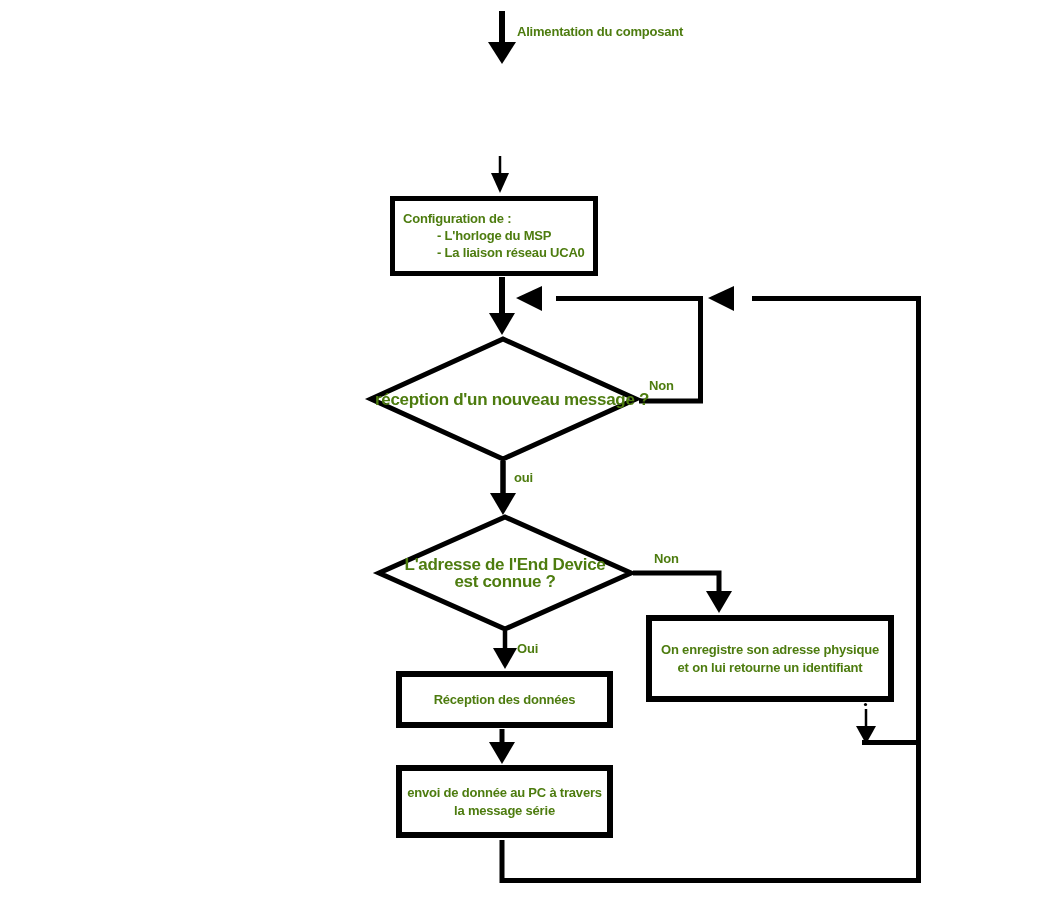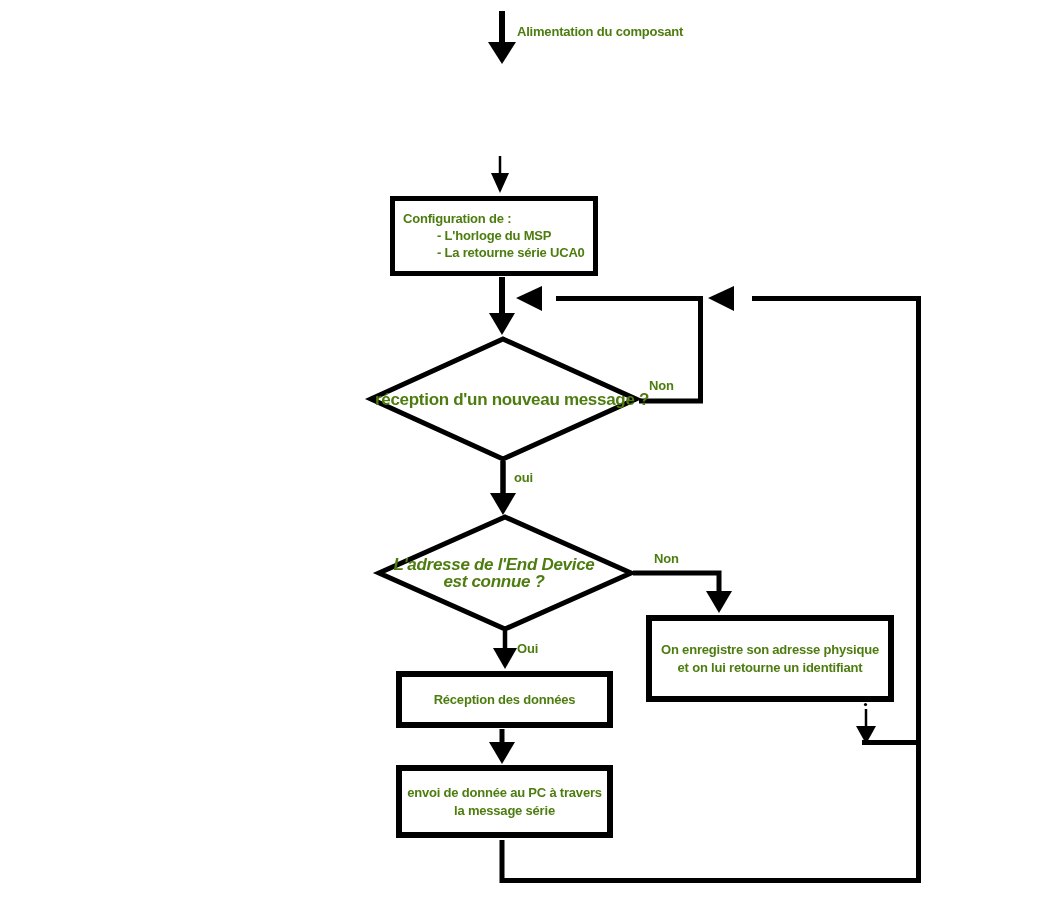"- La retourne série UCA0" div.indent { text: retourne série -> liaison réseau }
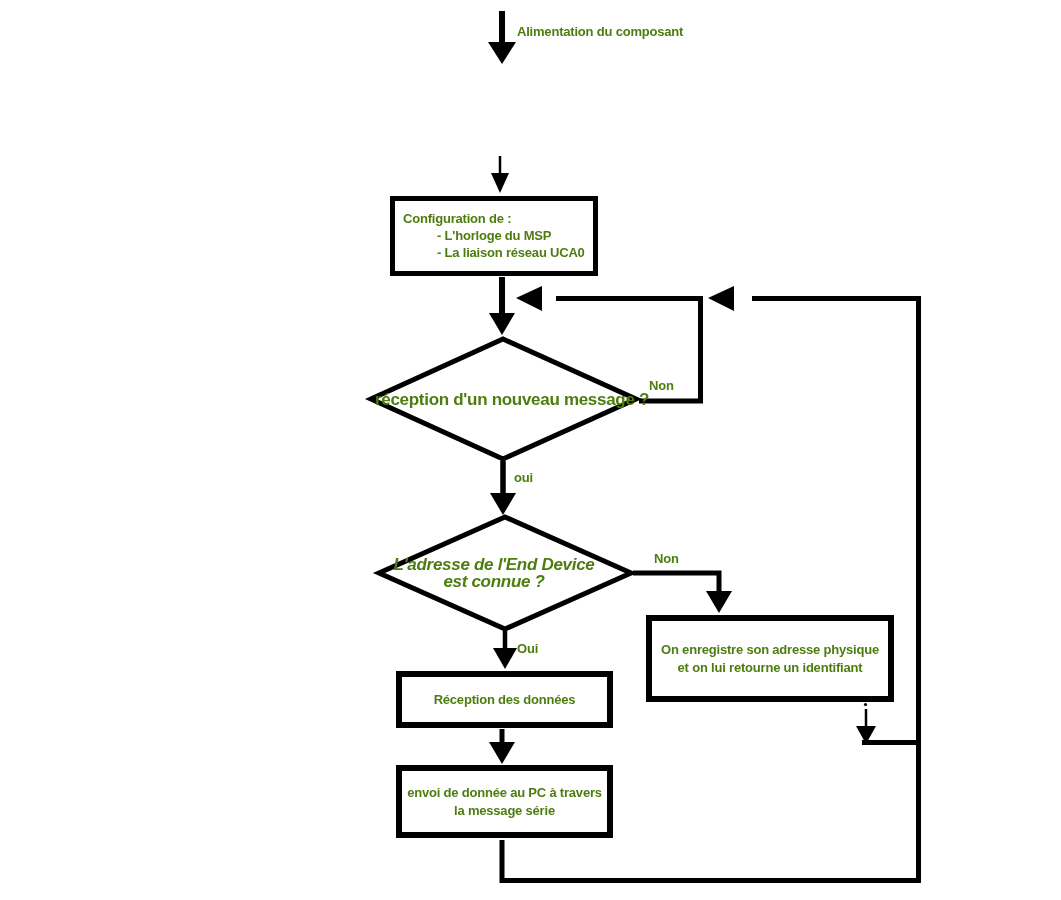"L'adresse de l'End Device" div.diamond-text { font-style: italic -> none; left: 366px -> 377px }
